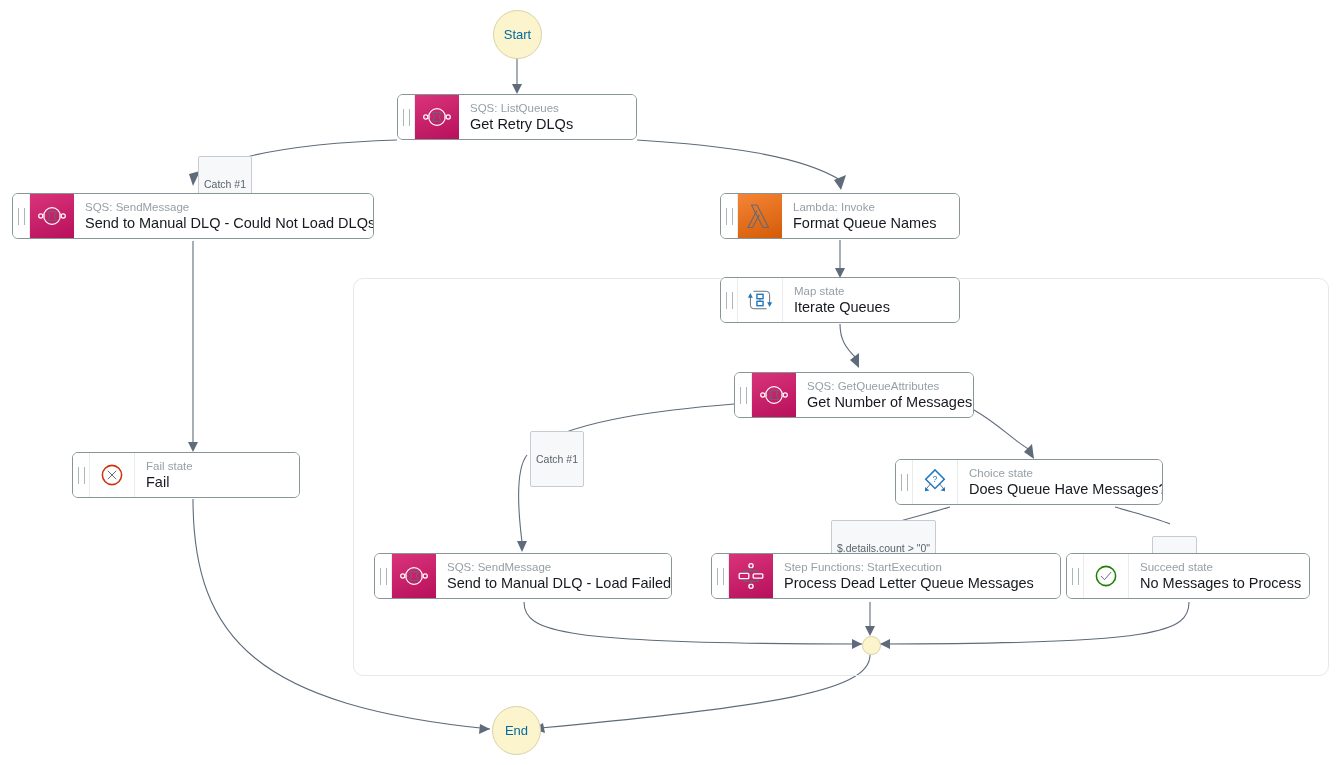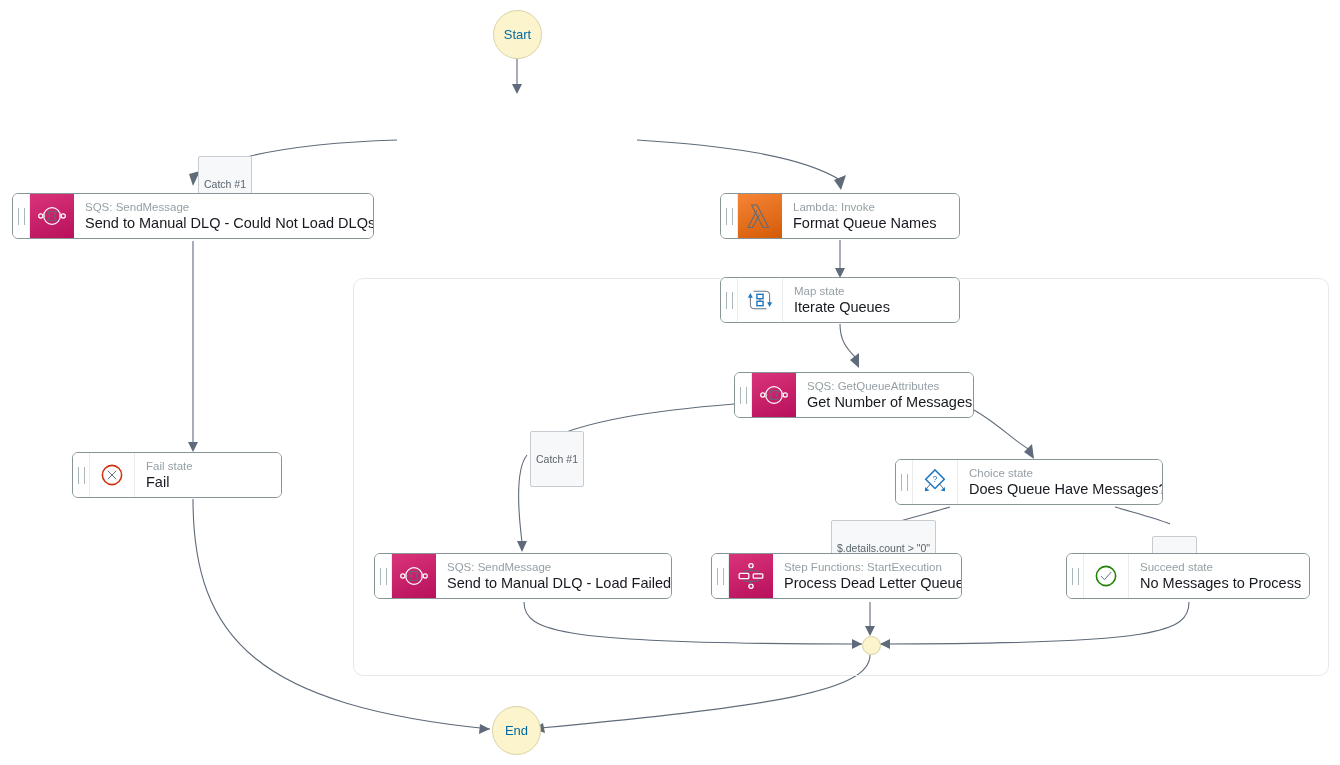"SQS: ListQueues" div.node { html: none -> <div> <div> <i></i> </div> <div> <svg> <circle></circle> <path></path> <circle></circle> <circle></circle> <path></path> <polygon></polygon> <polygon></polygon> </svg> </div> <div> <div>SQS: ListQueues</div> <div>Get Retry DLQs</div> </div> </div> }
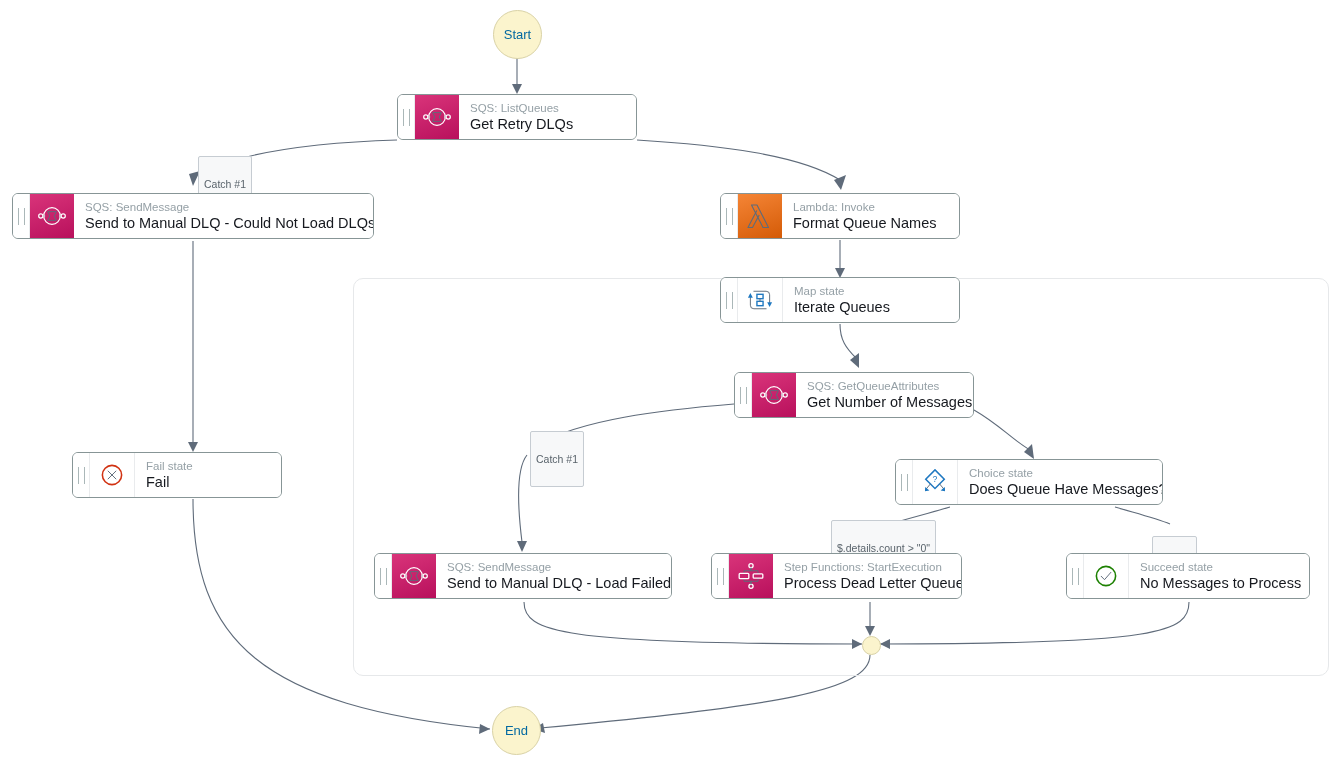"Fail state" div.node { width: 210px -> 228px }
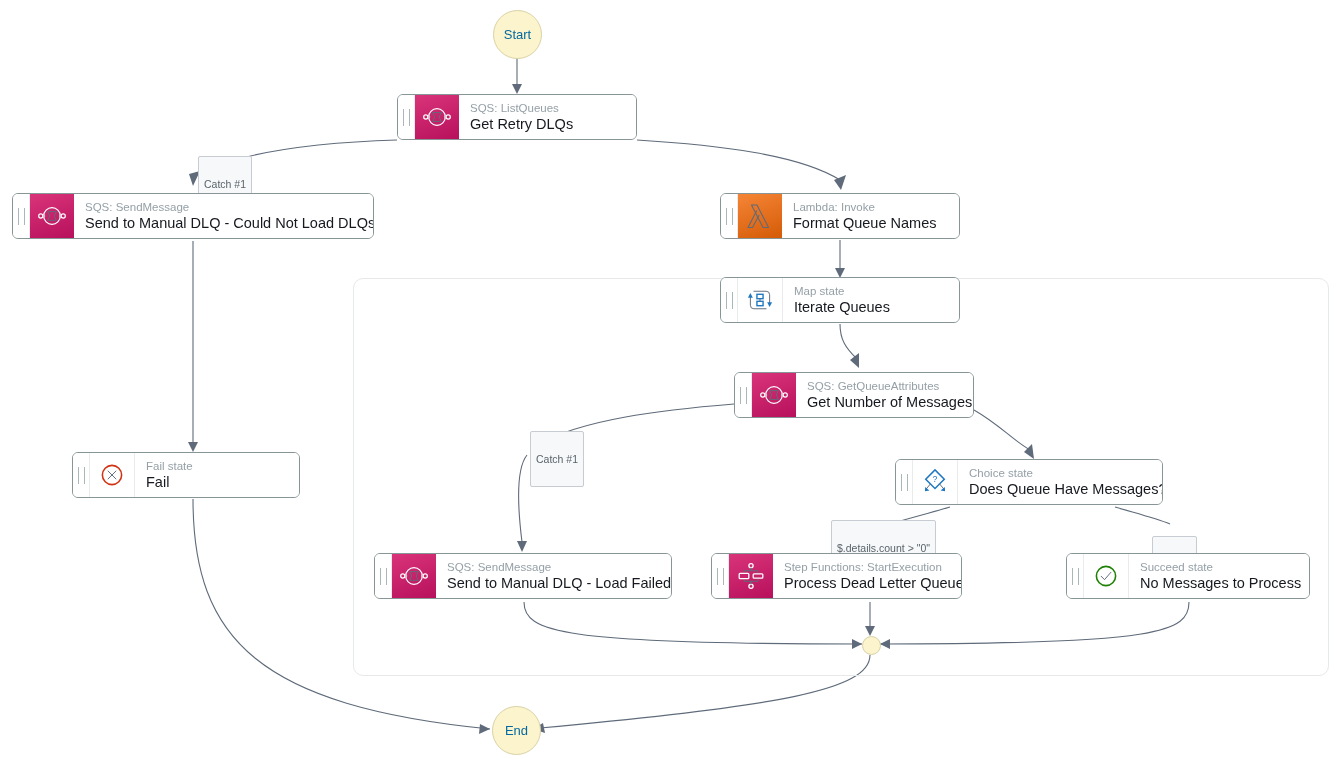"Step Functions: StartExecution" div.node { width: 251px -> 350px }
